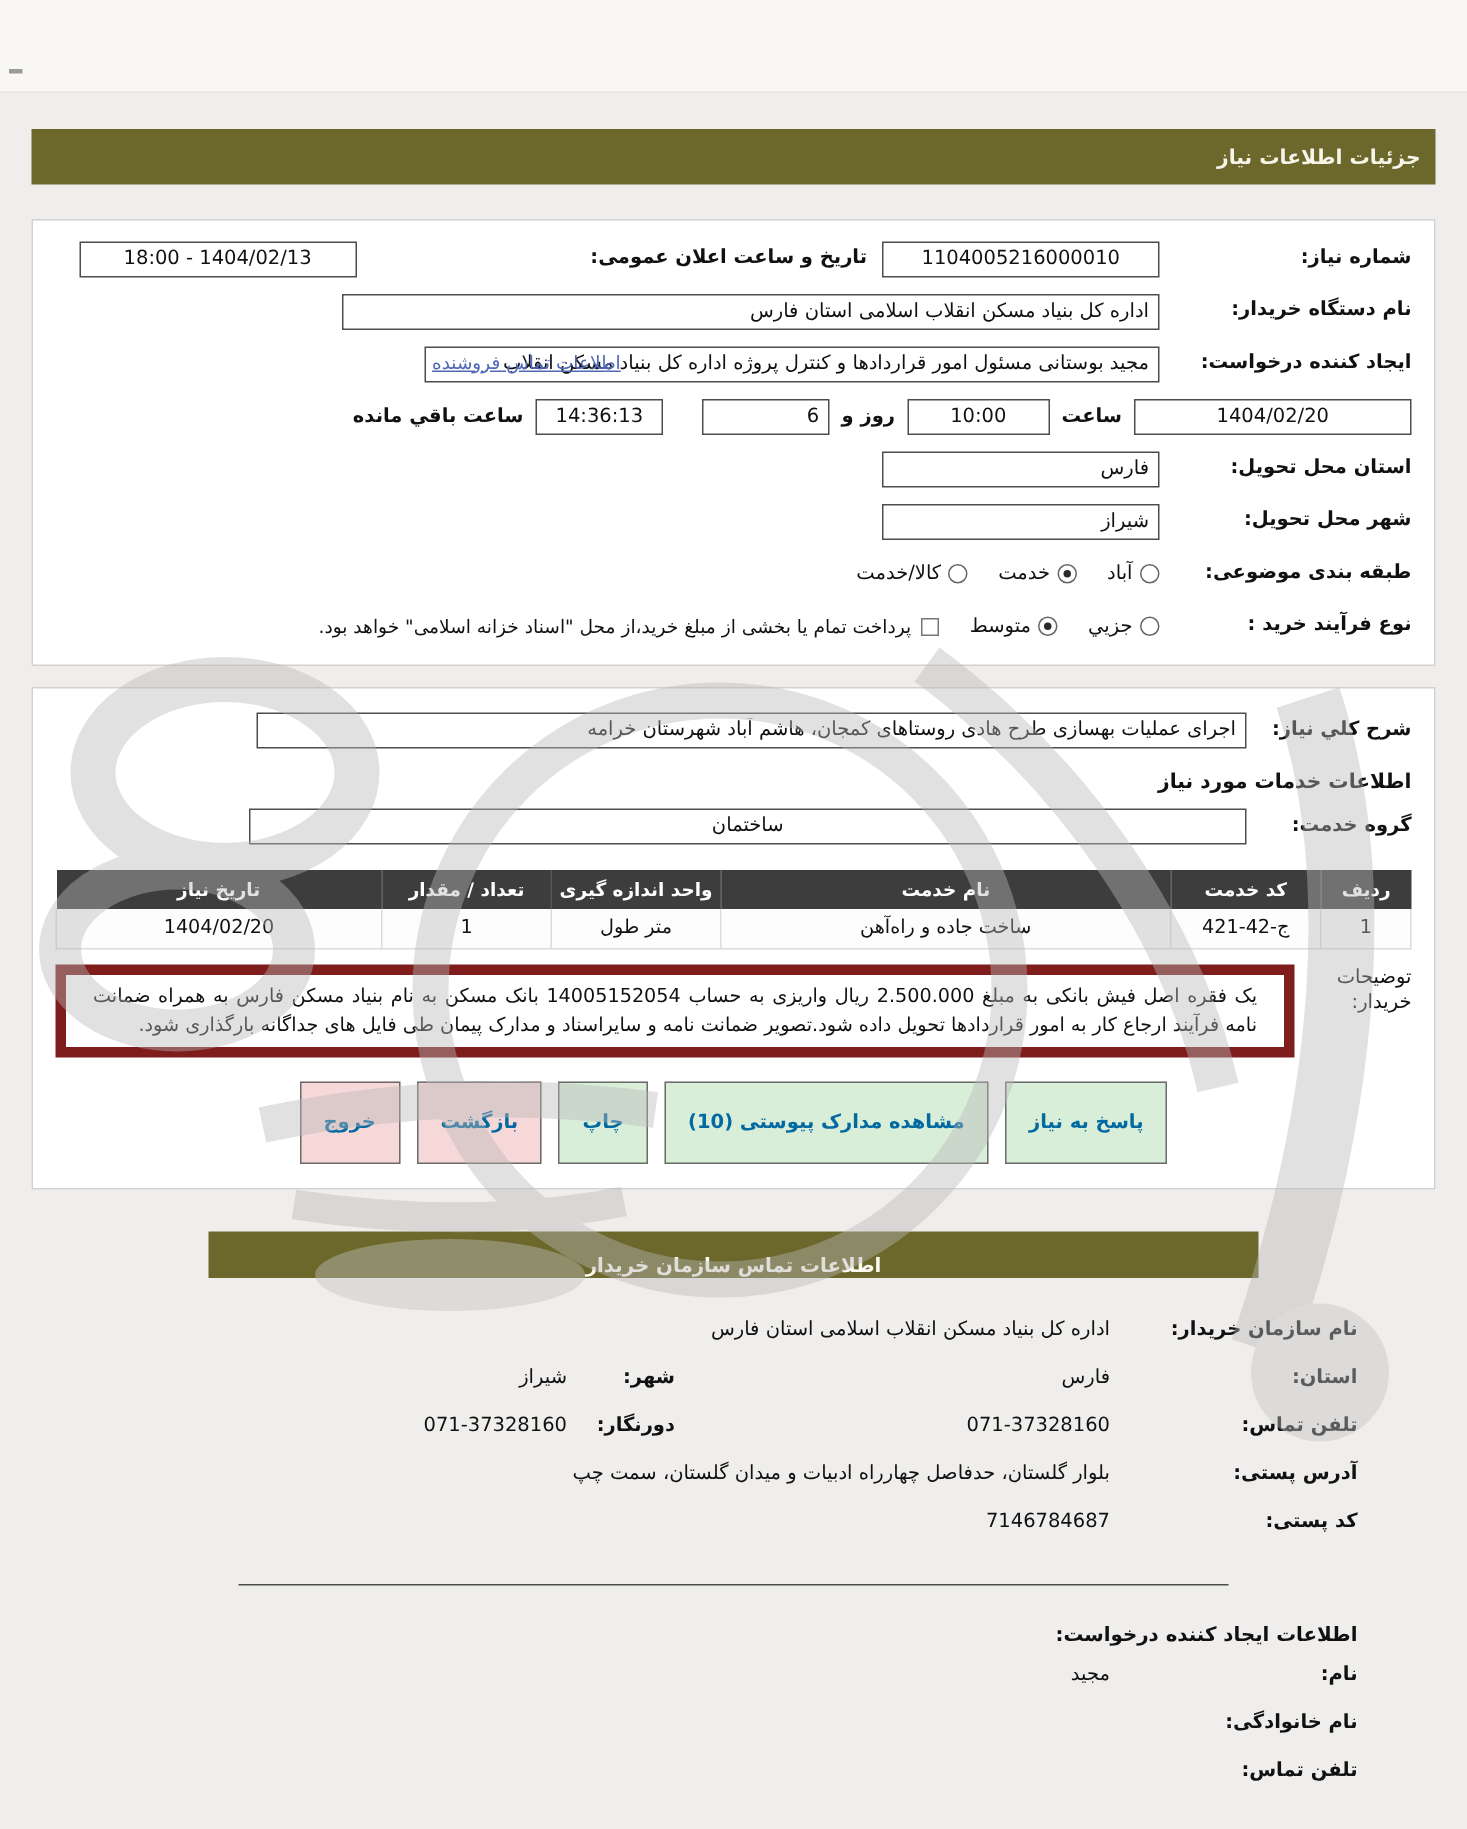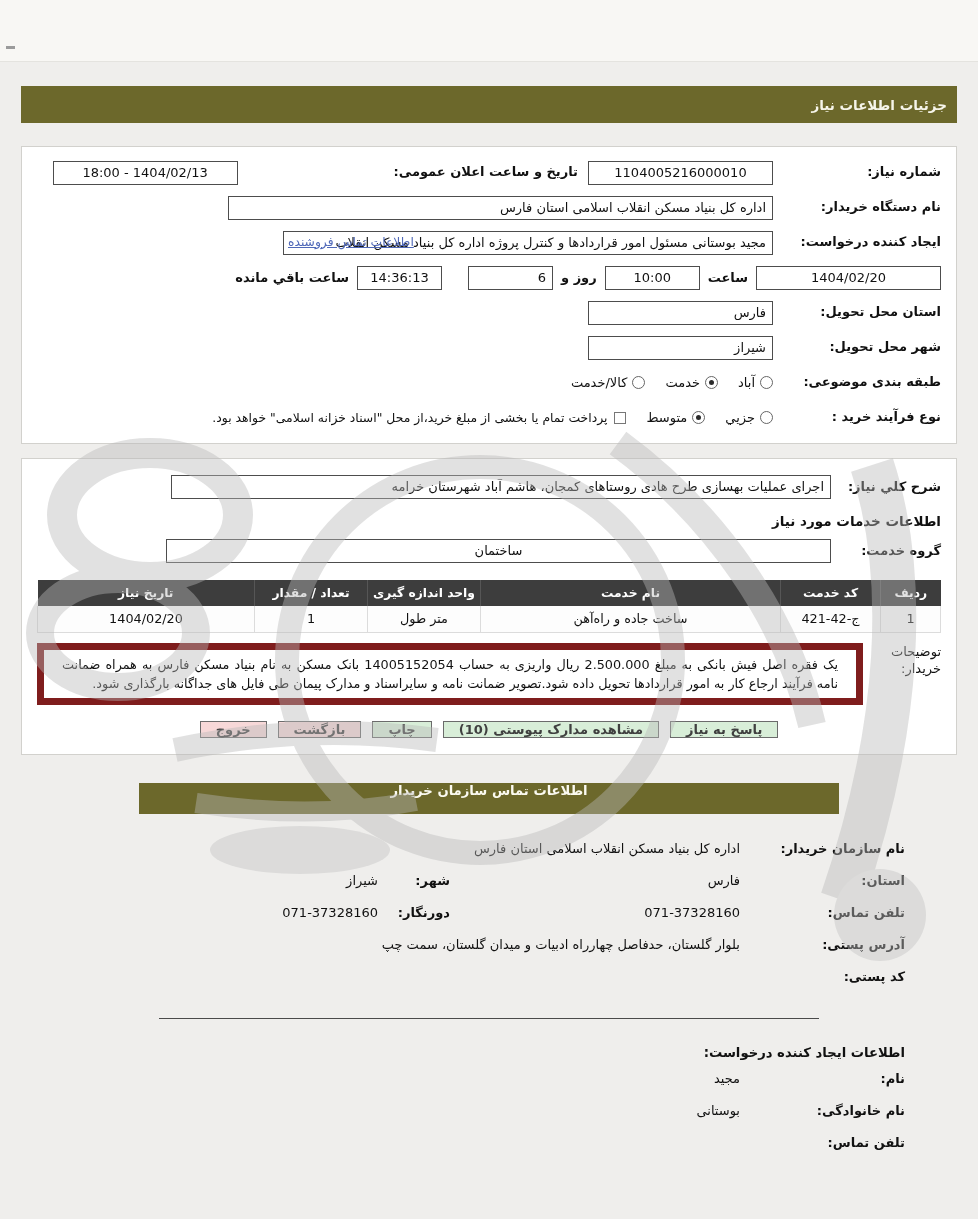"خروج" .btn { color: #404040 -> #0369a1; padding: 0 15px -> 19px 15px }
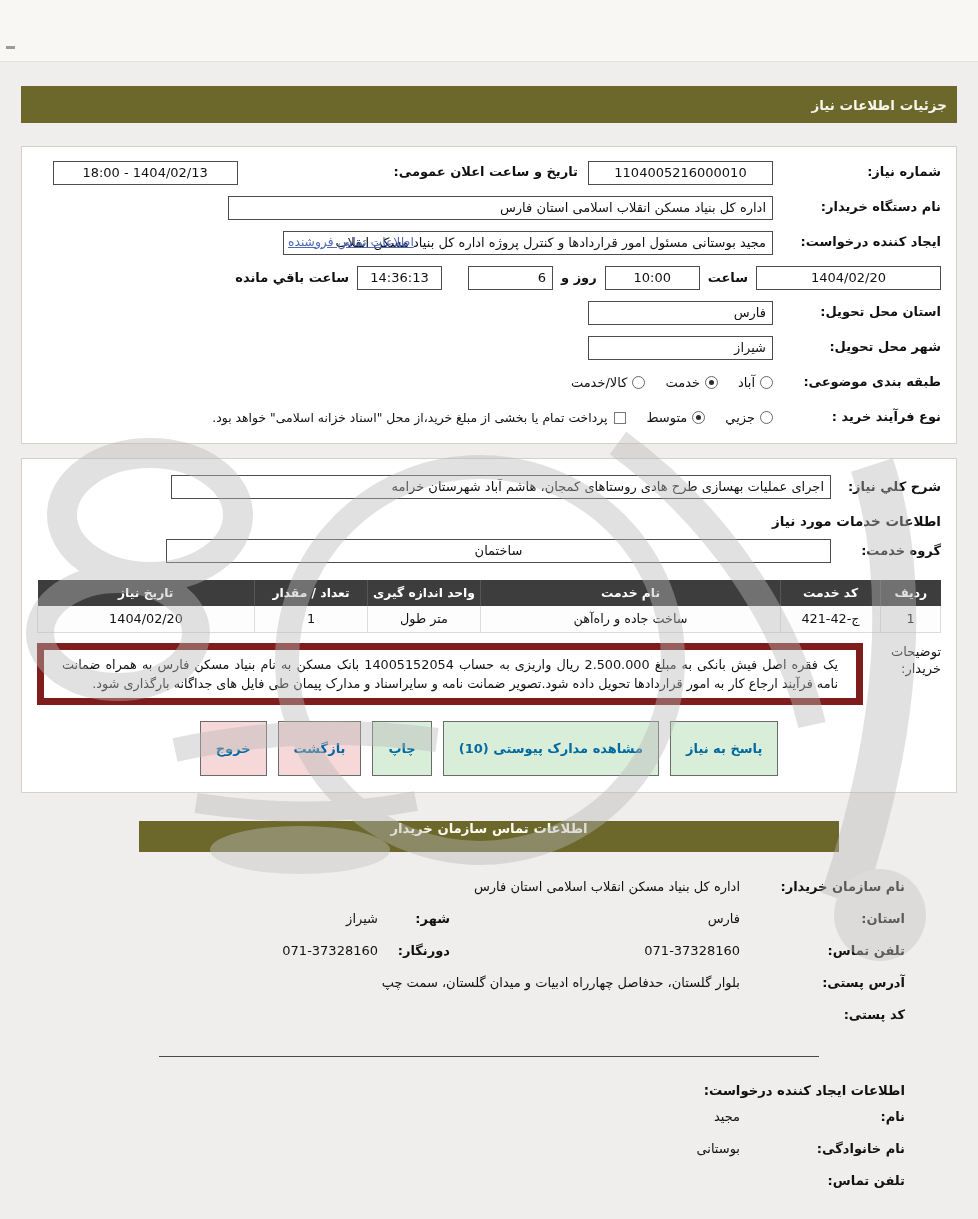"اطلاعات تماس سازمان خریدار" .cbar { align-items: flex-start -> flex-end }
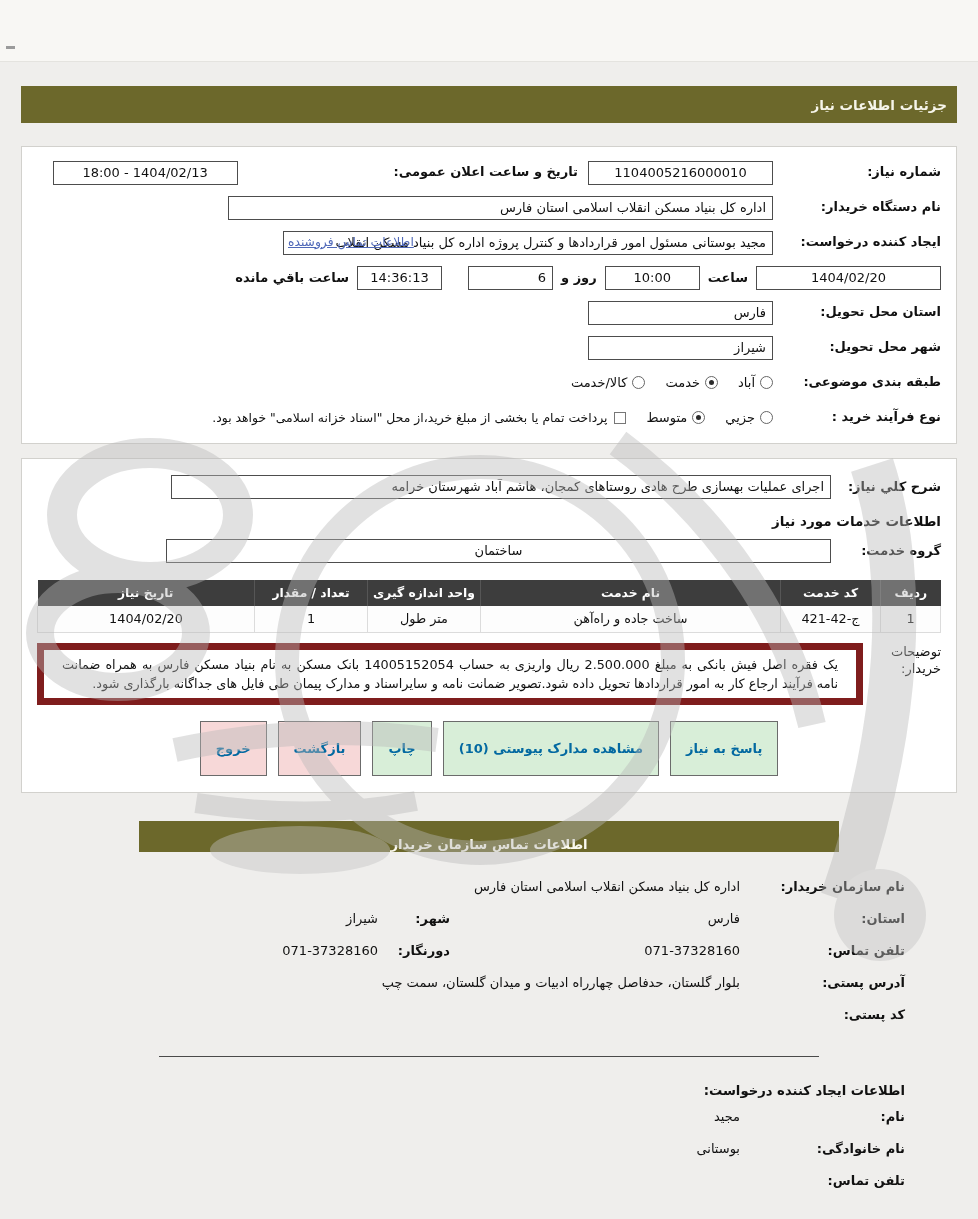"7146784687" div.cval { html: none -> <div>7146784687</div> }
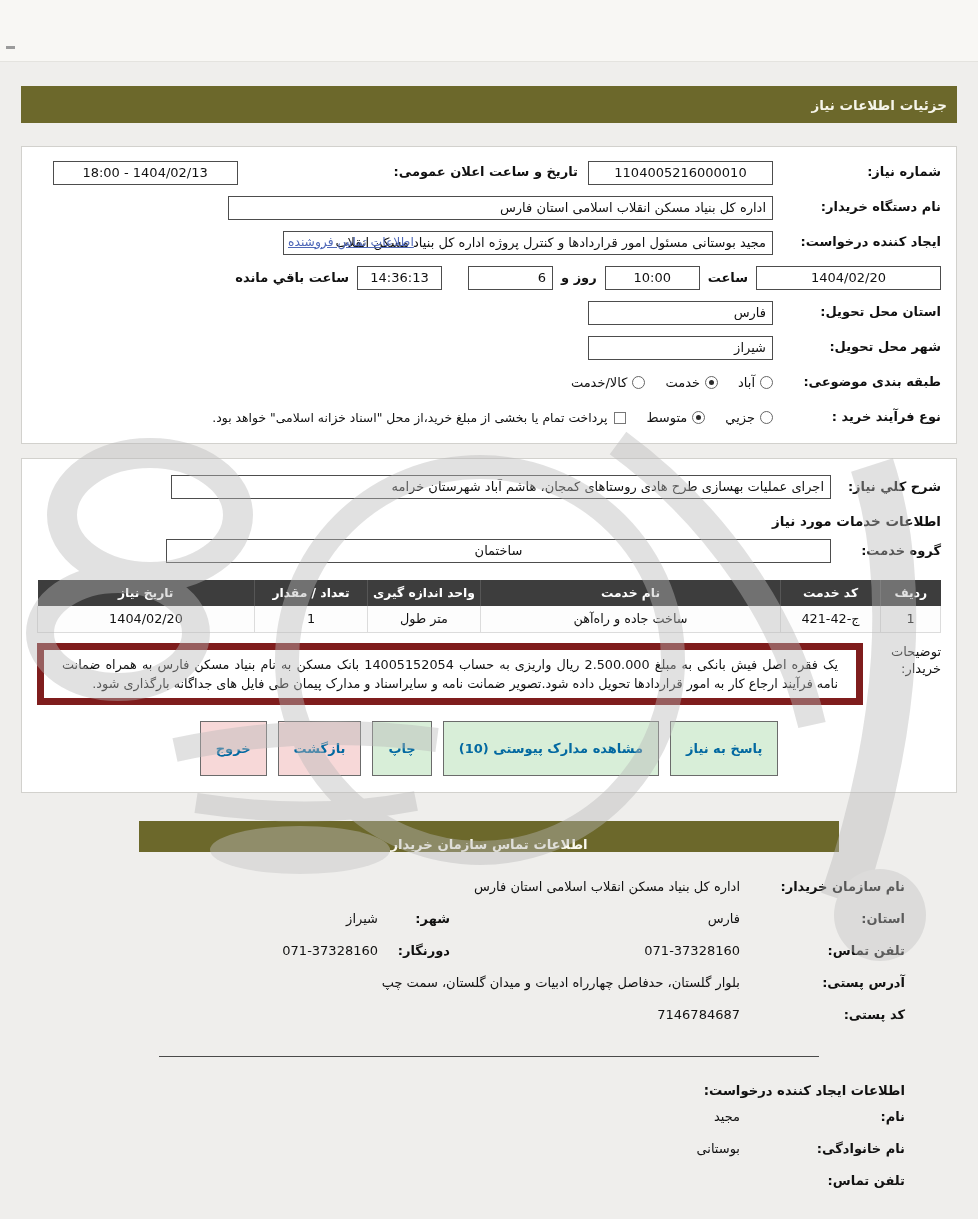"بوستانی" div.cval { html: <div>بوستانی</div> -> none }
